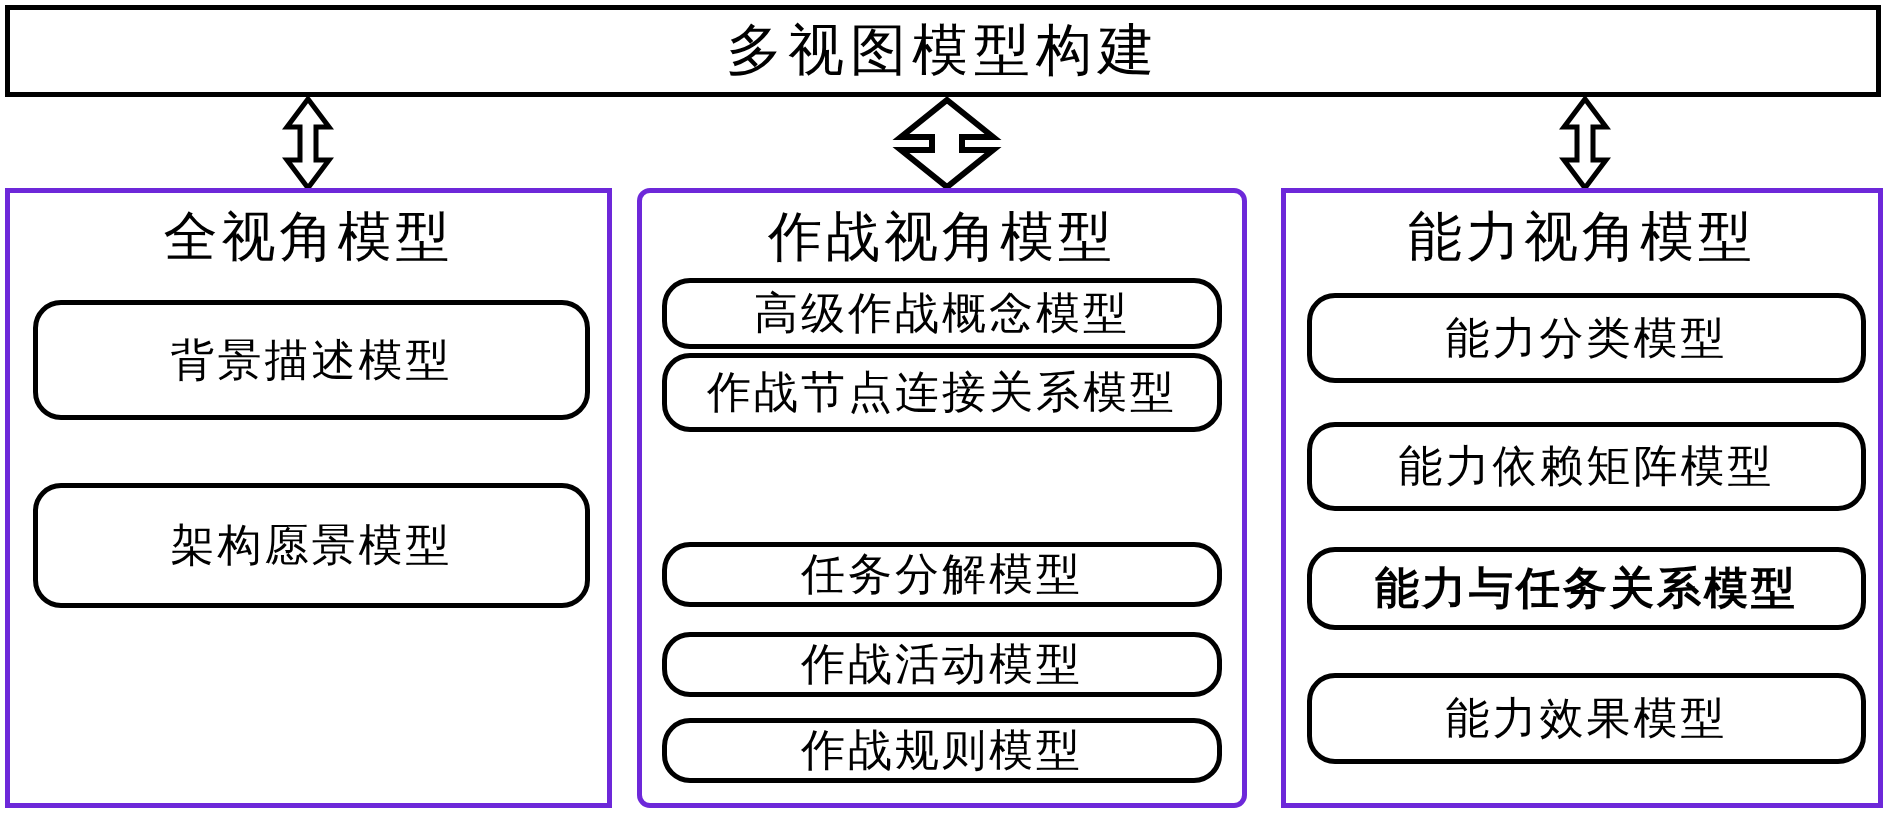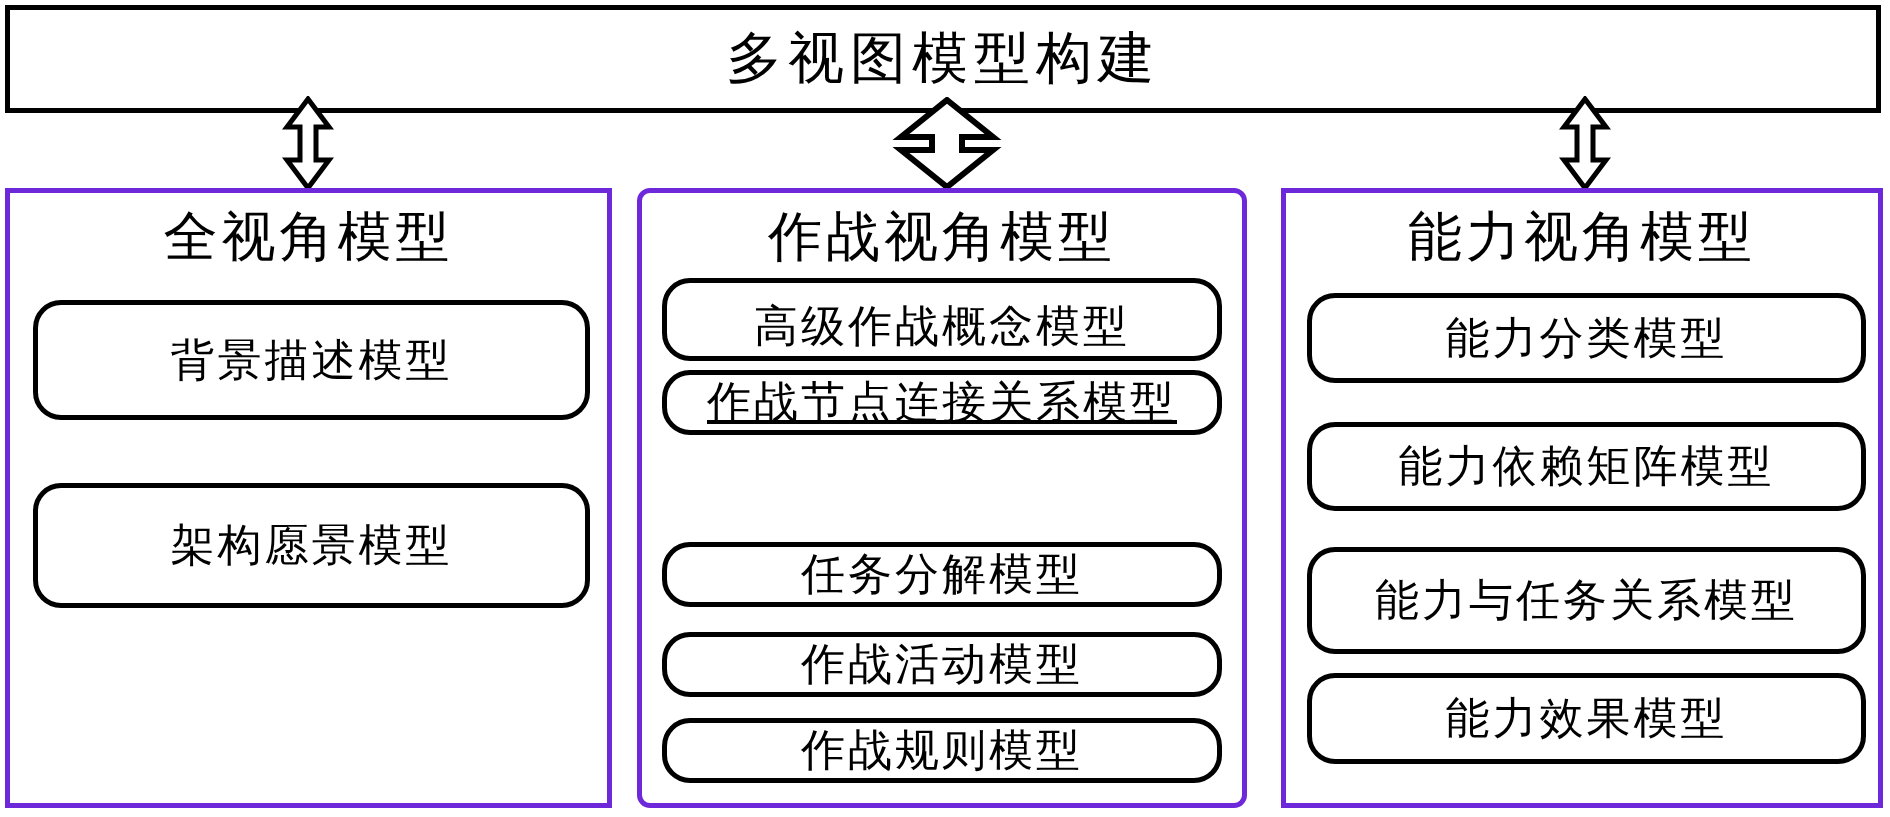"多视图模型构建" .titlebox { height: 108px -> 92px }
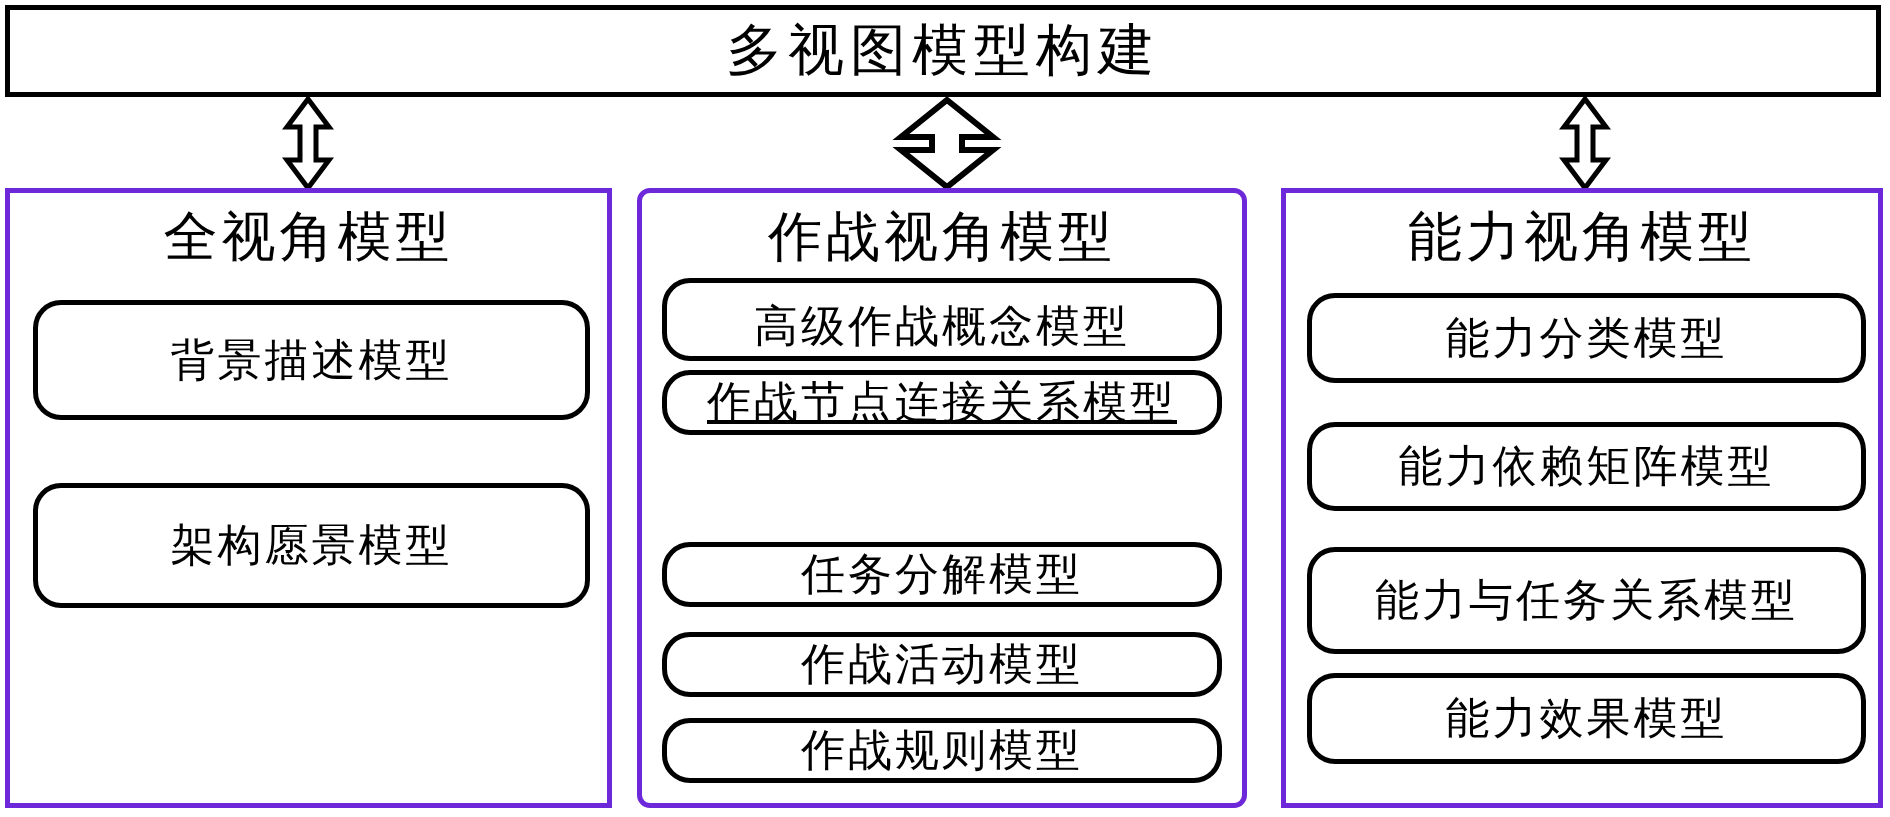"高级作战概念模型" .m0 { align-items: flex-end -> none; height: 83px -> 71px }
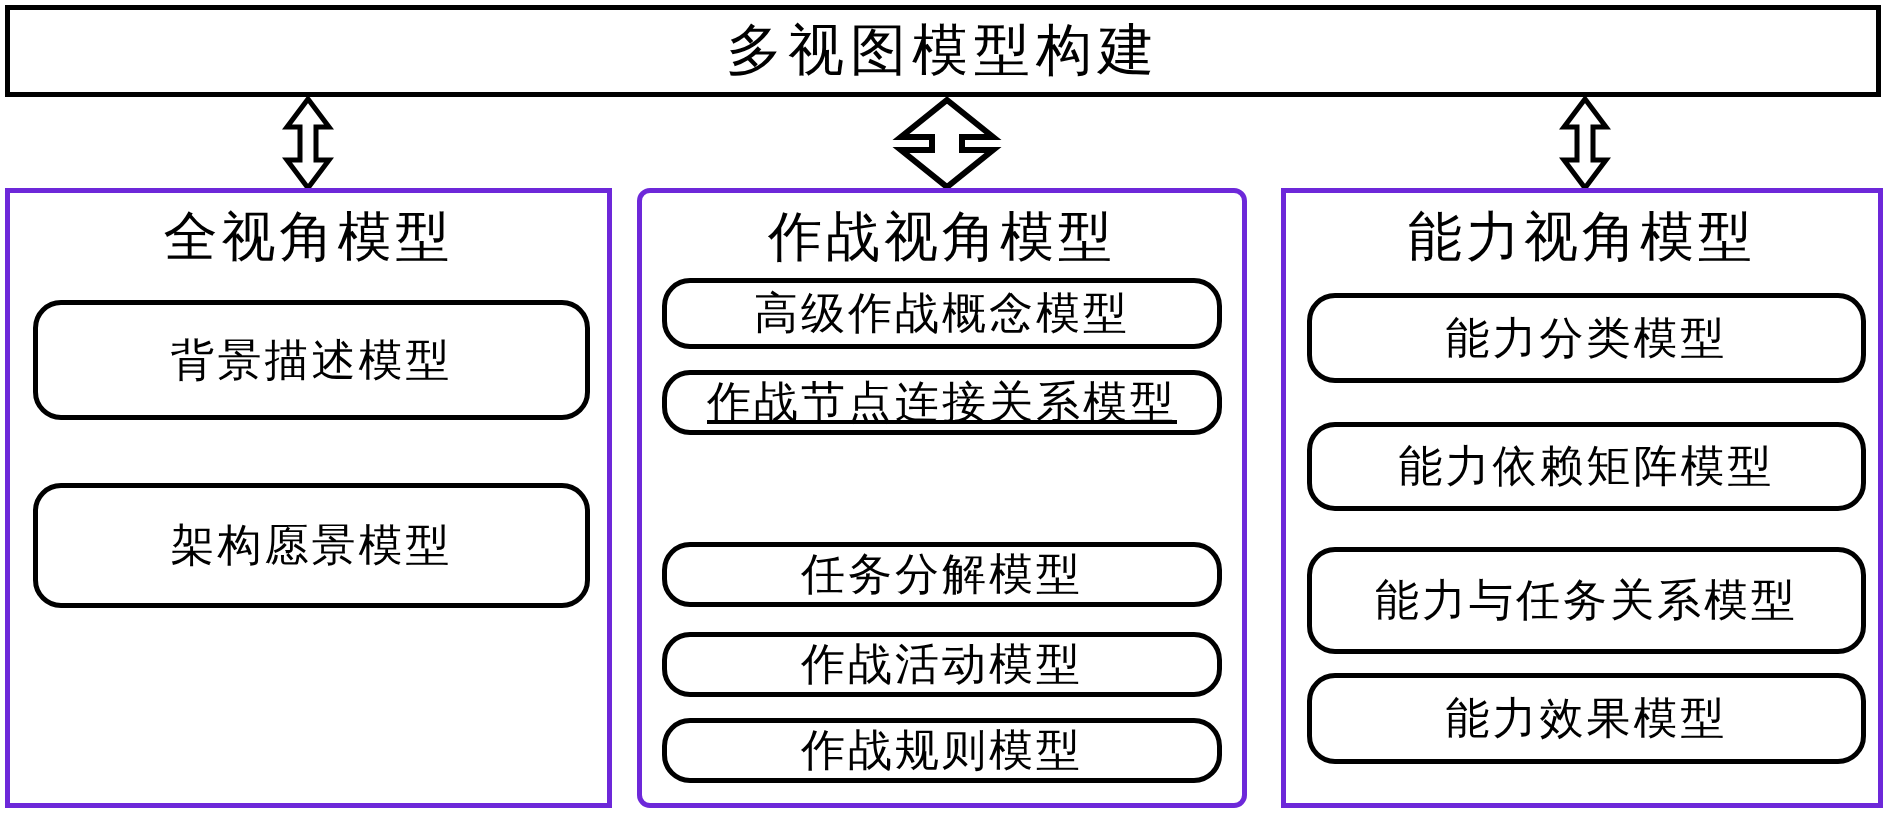"作战节点连接关系模型" .m1 { height: 65px -> 79px; text-decoration: underline -> none; top: 177px -> 160px }
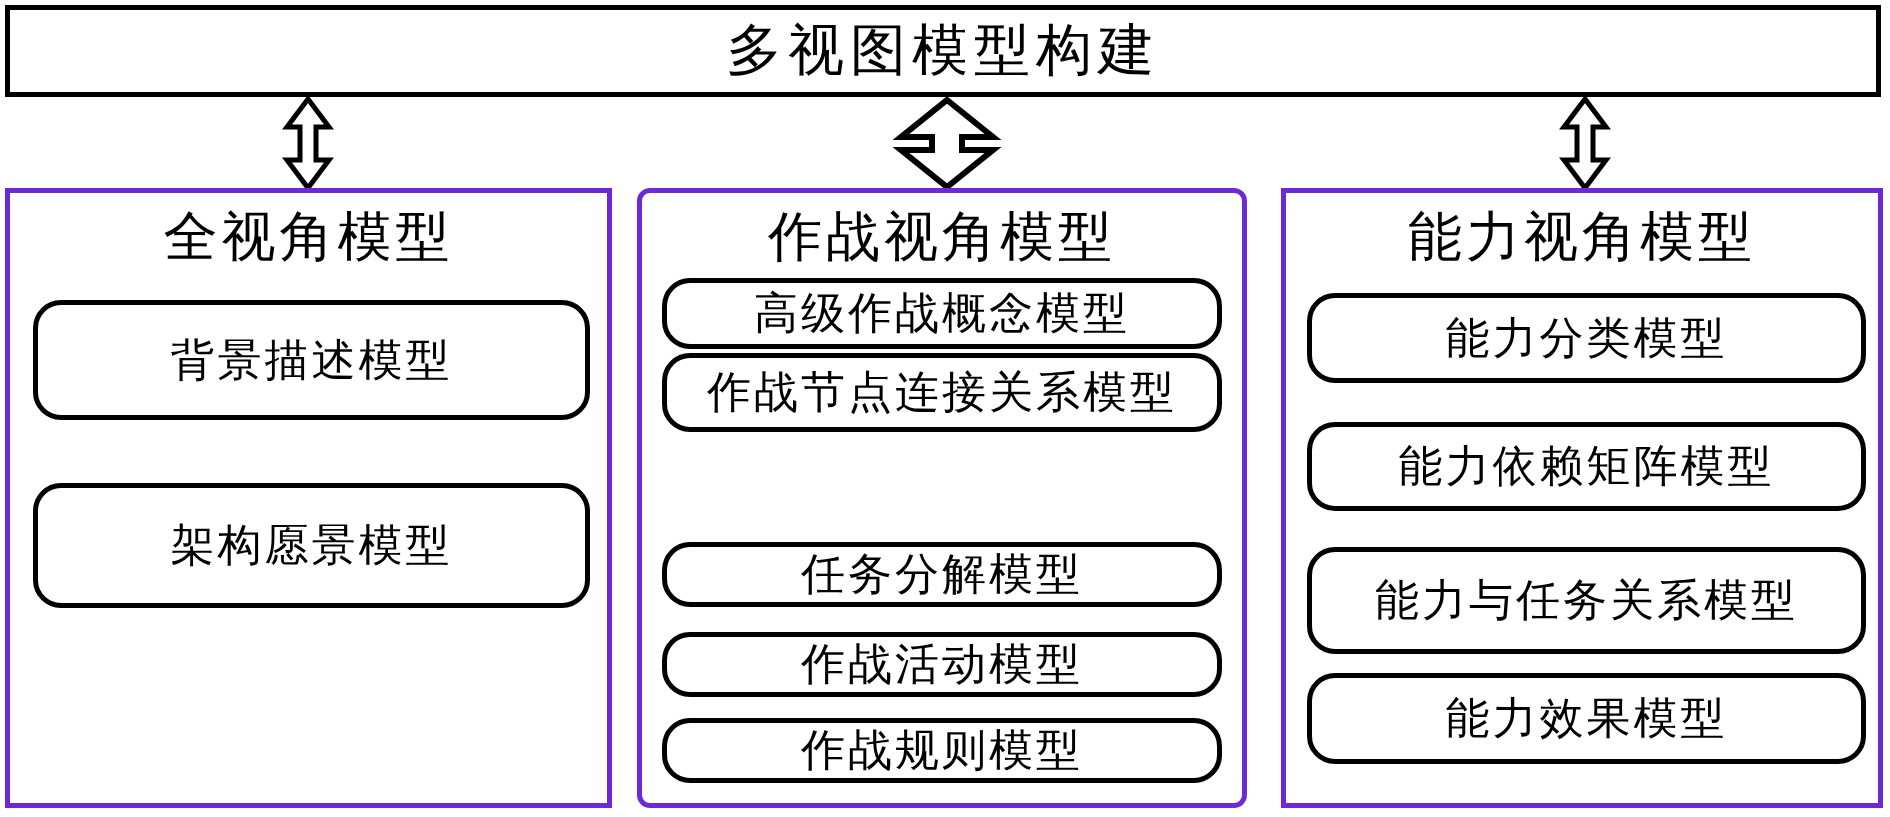"能力与任务关系模型" .r2 { font-weight: none -> bold; height: 107px -> 83px }
